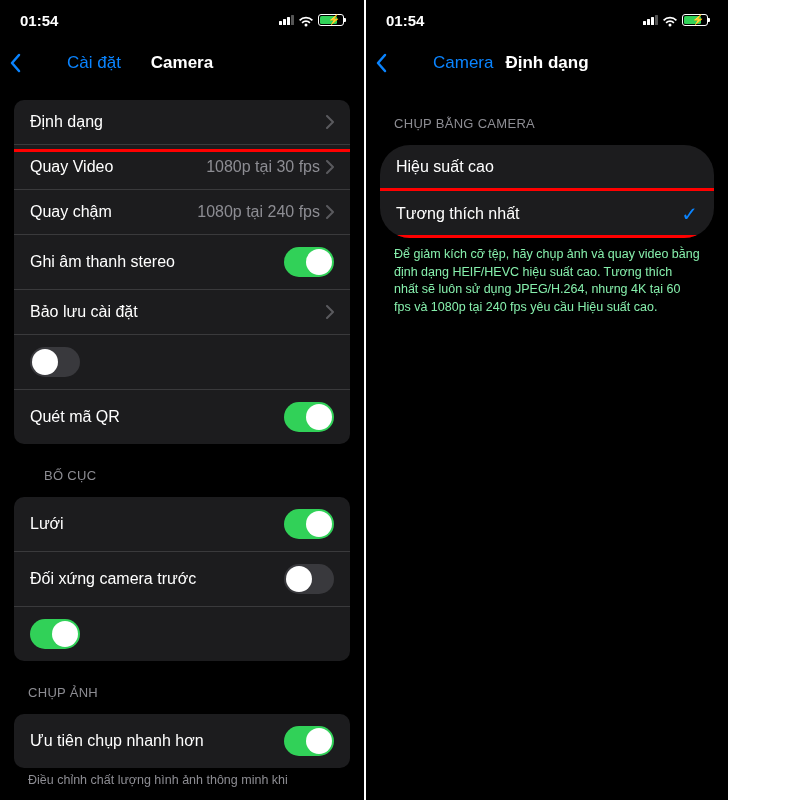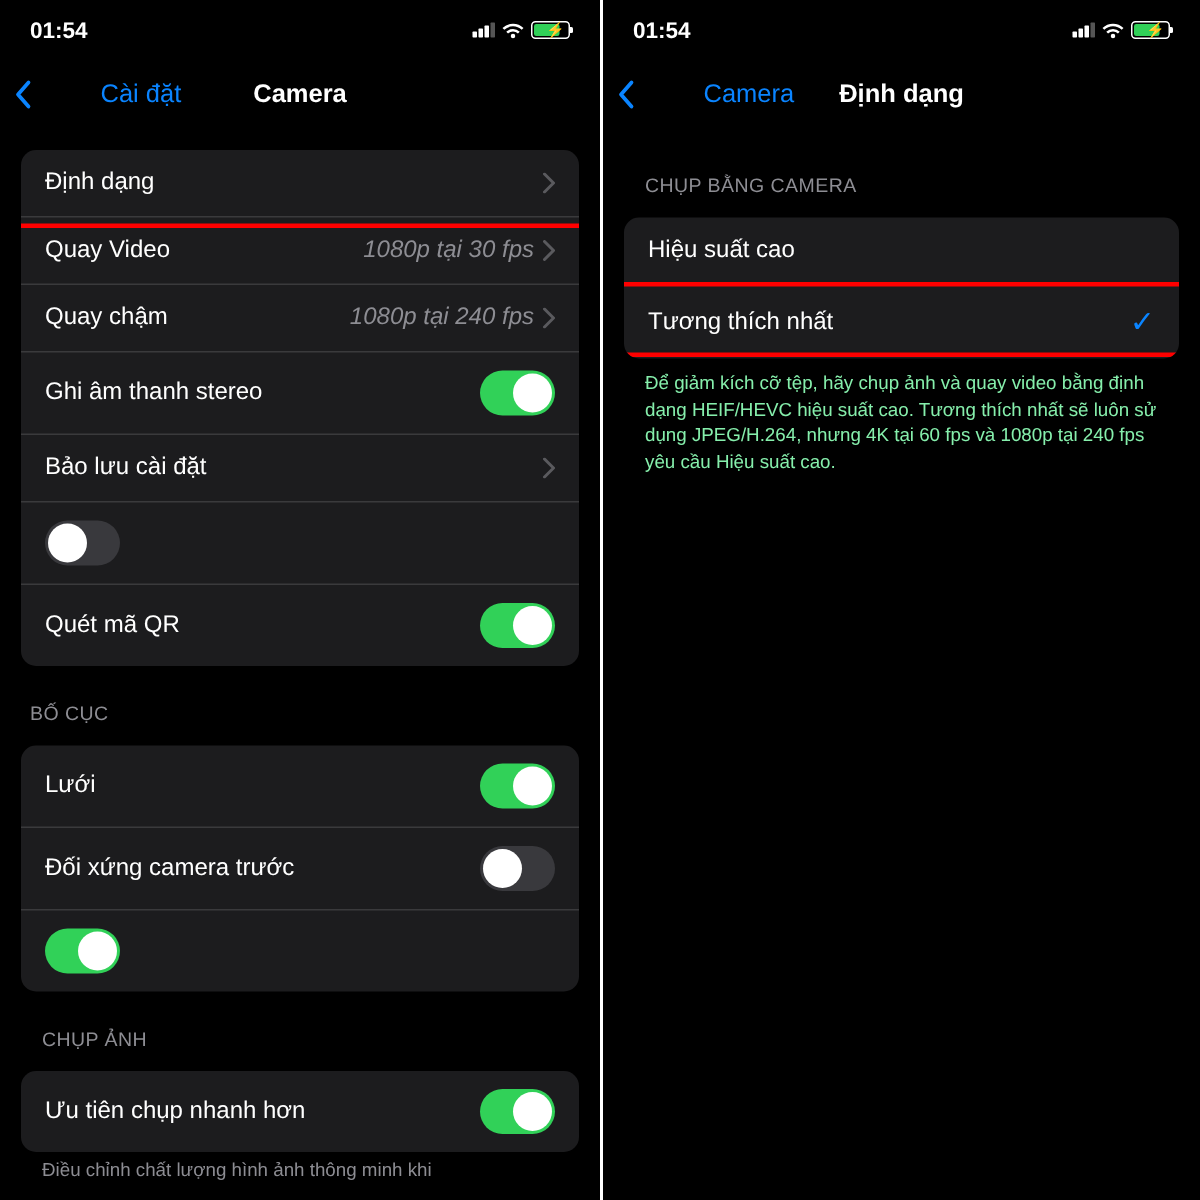"01:54" .phone { width: 400px -> 364px }
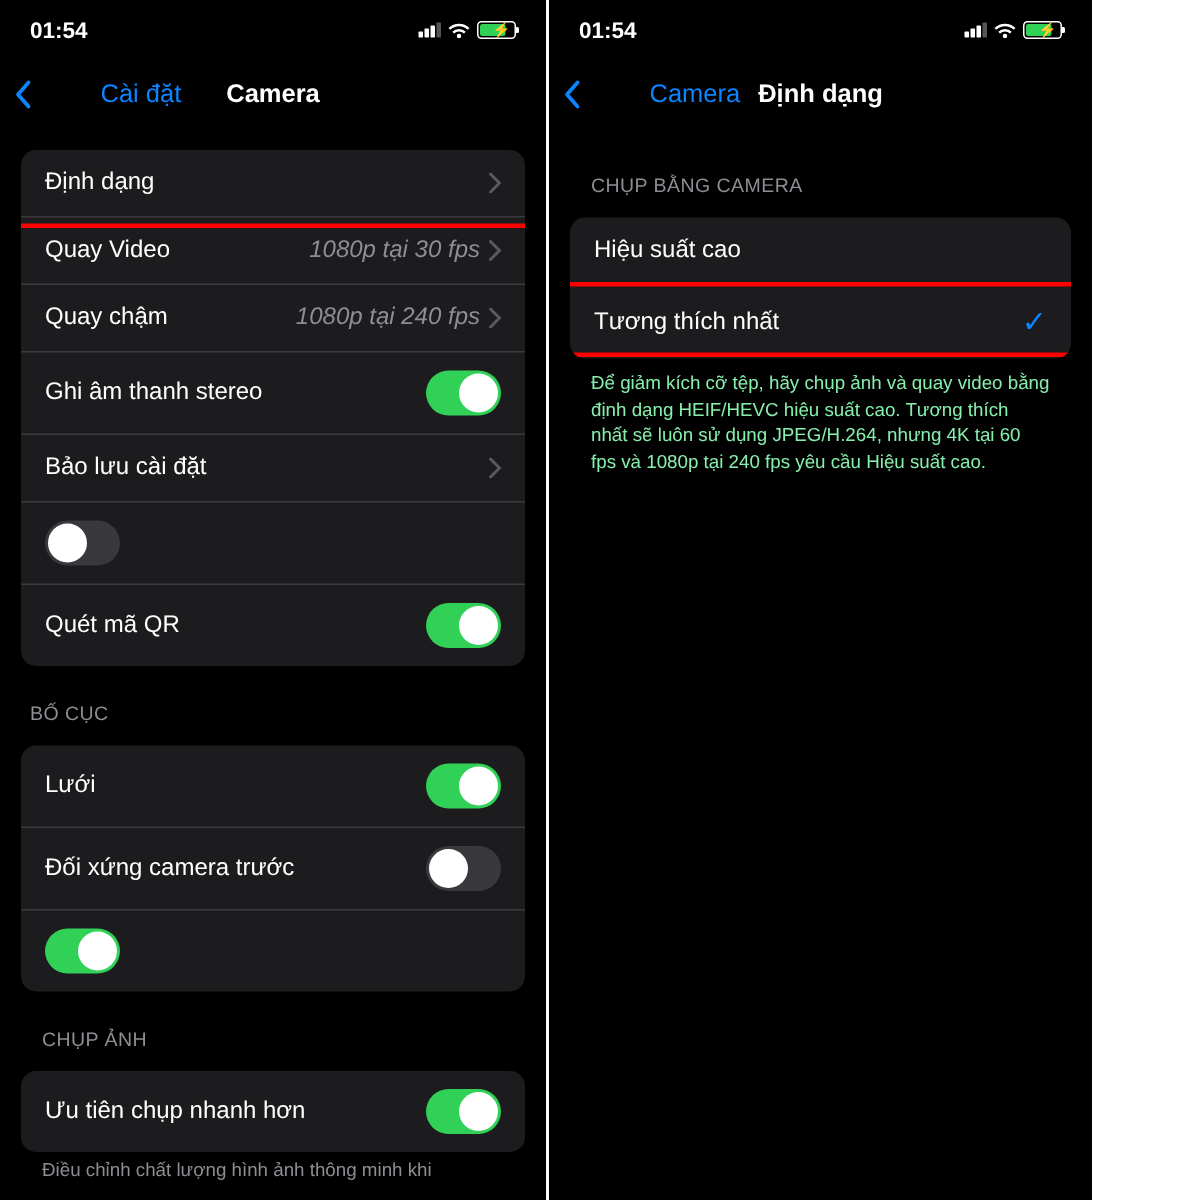"1080p tại 30 fps" .row-value { font-style: italic -> none }
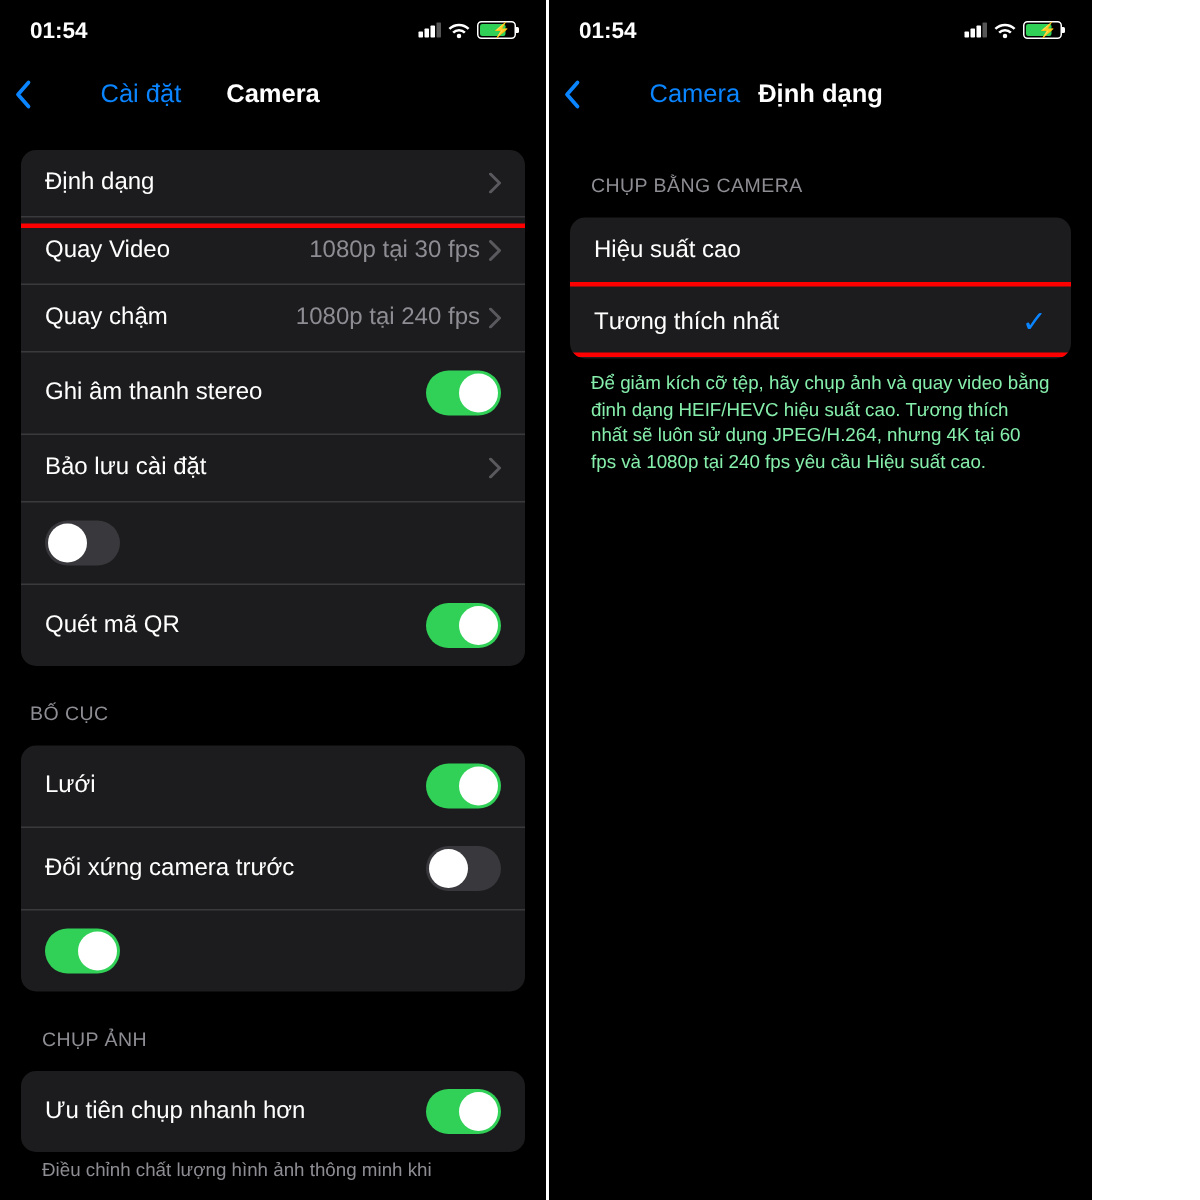"Hiệu suất cao" div.section { border-radius: none -> 30px }
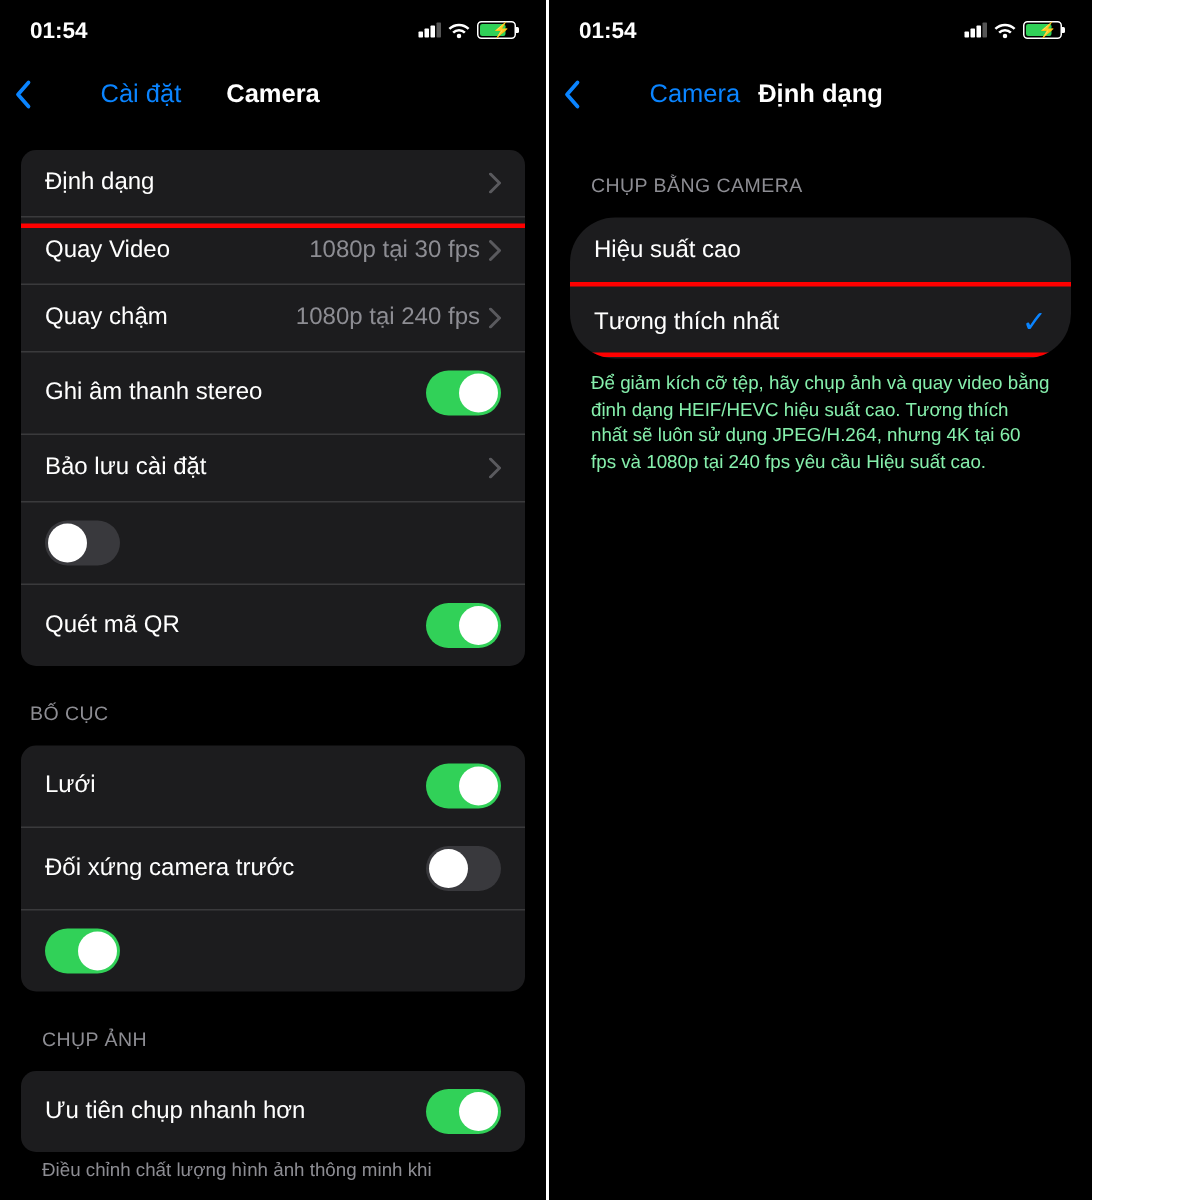"BỐ CỤC" div.section-header { padding-left: 20px -> 44px }
